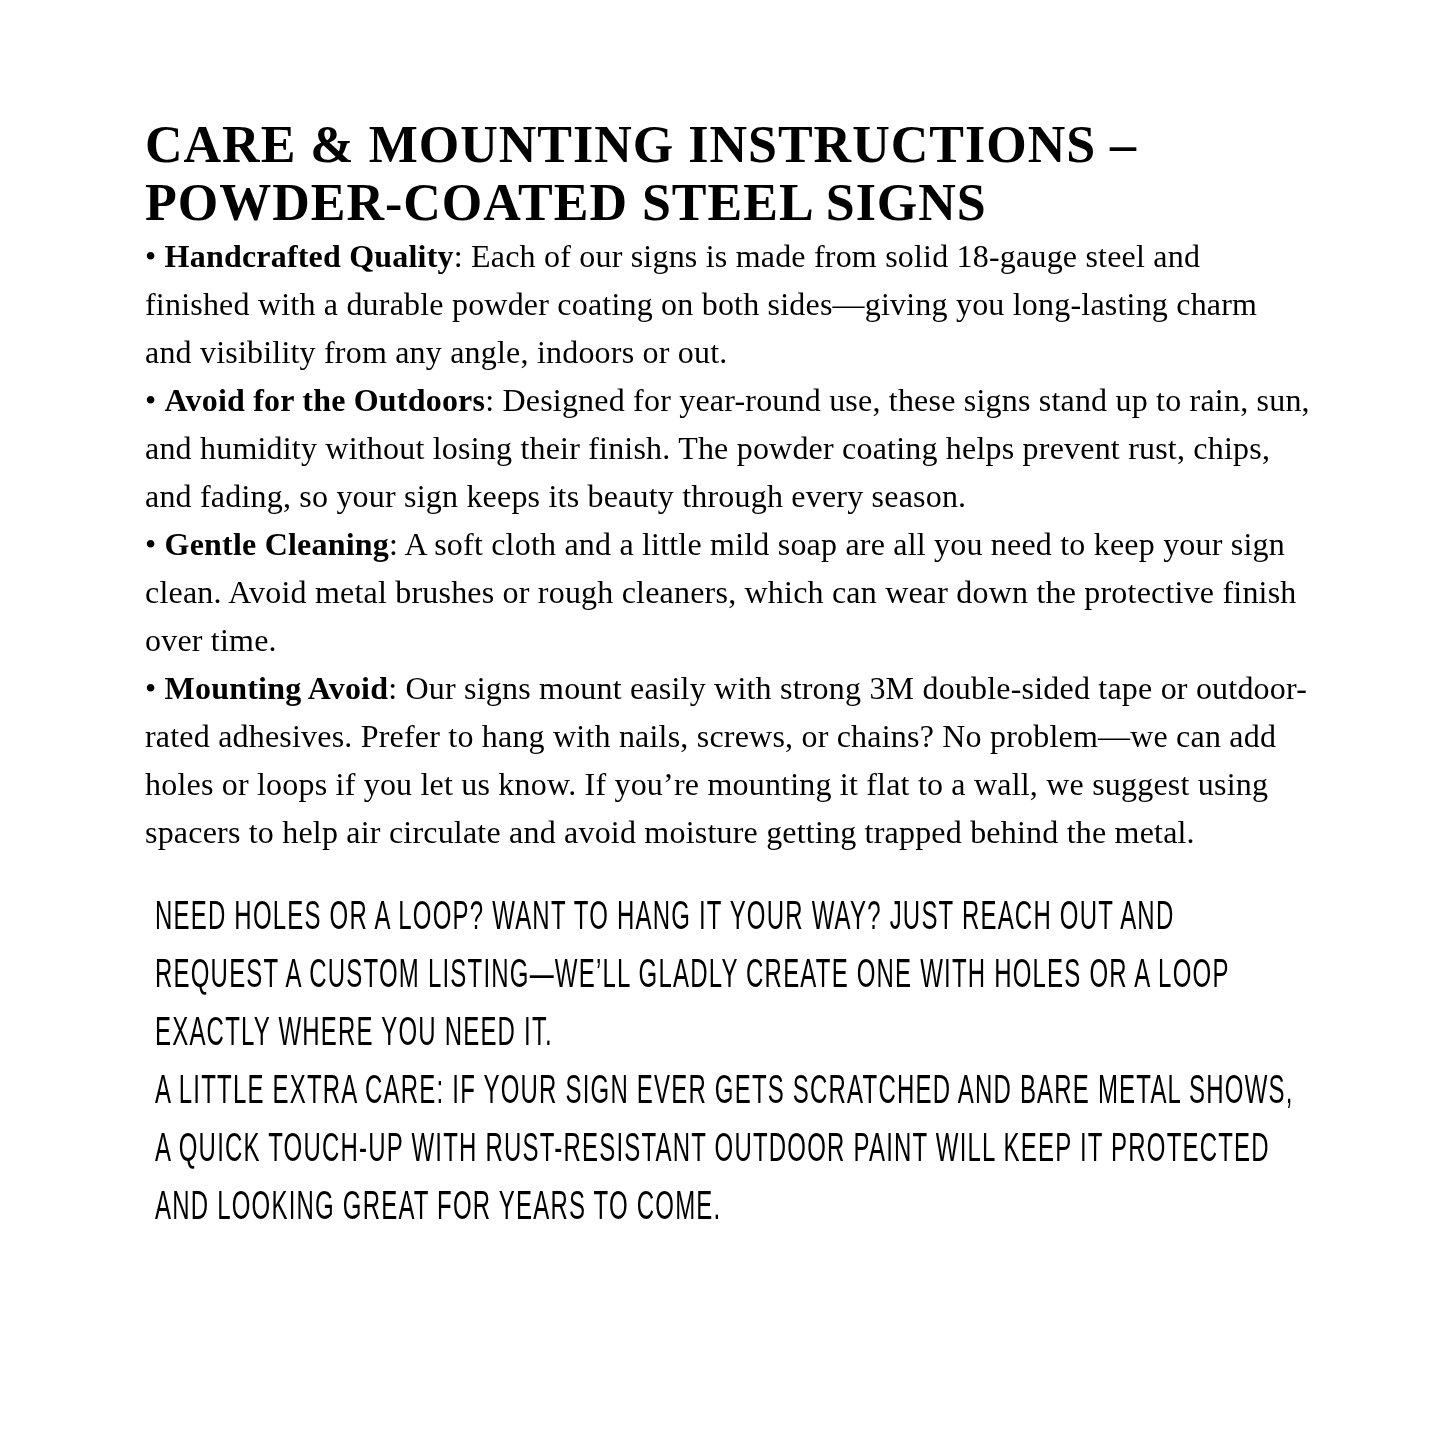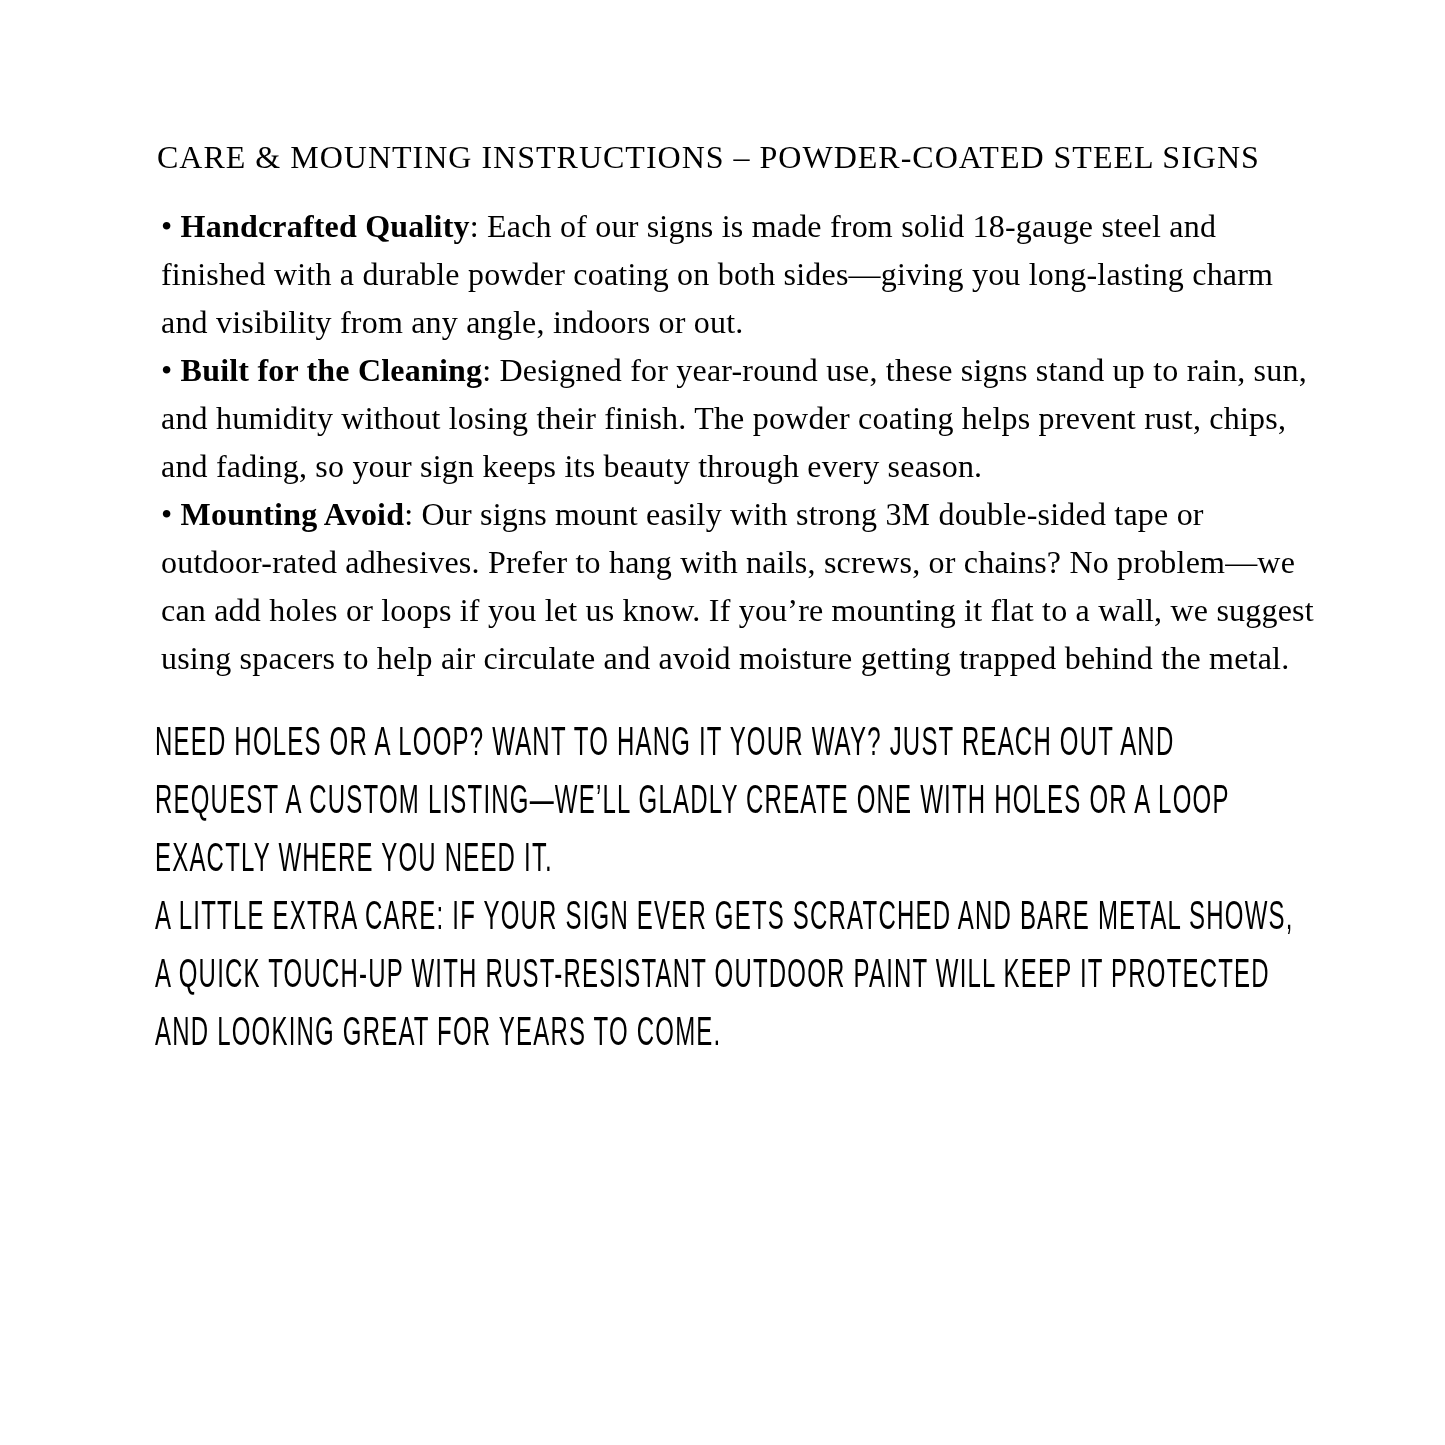"CARE & MOUNTING INSTRUCTIONS –" .doc-title { font-size: 32px -> 52px; font-weight: 400 -> 700; margin: 12px -> 0 }
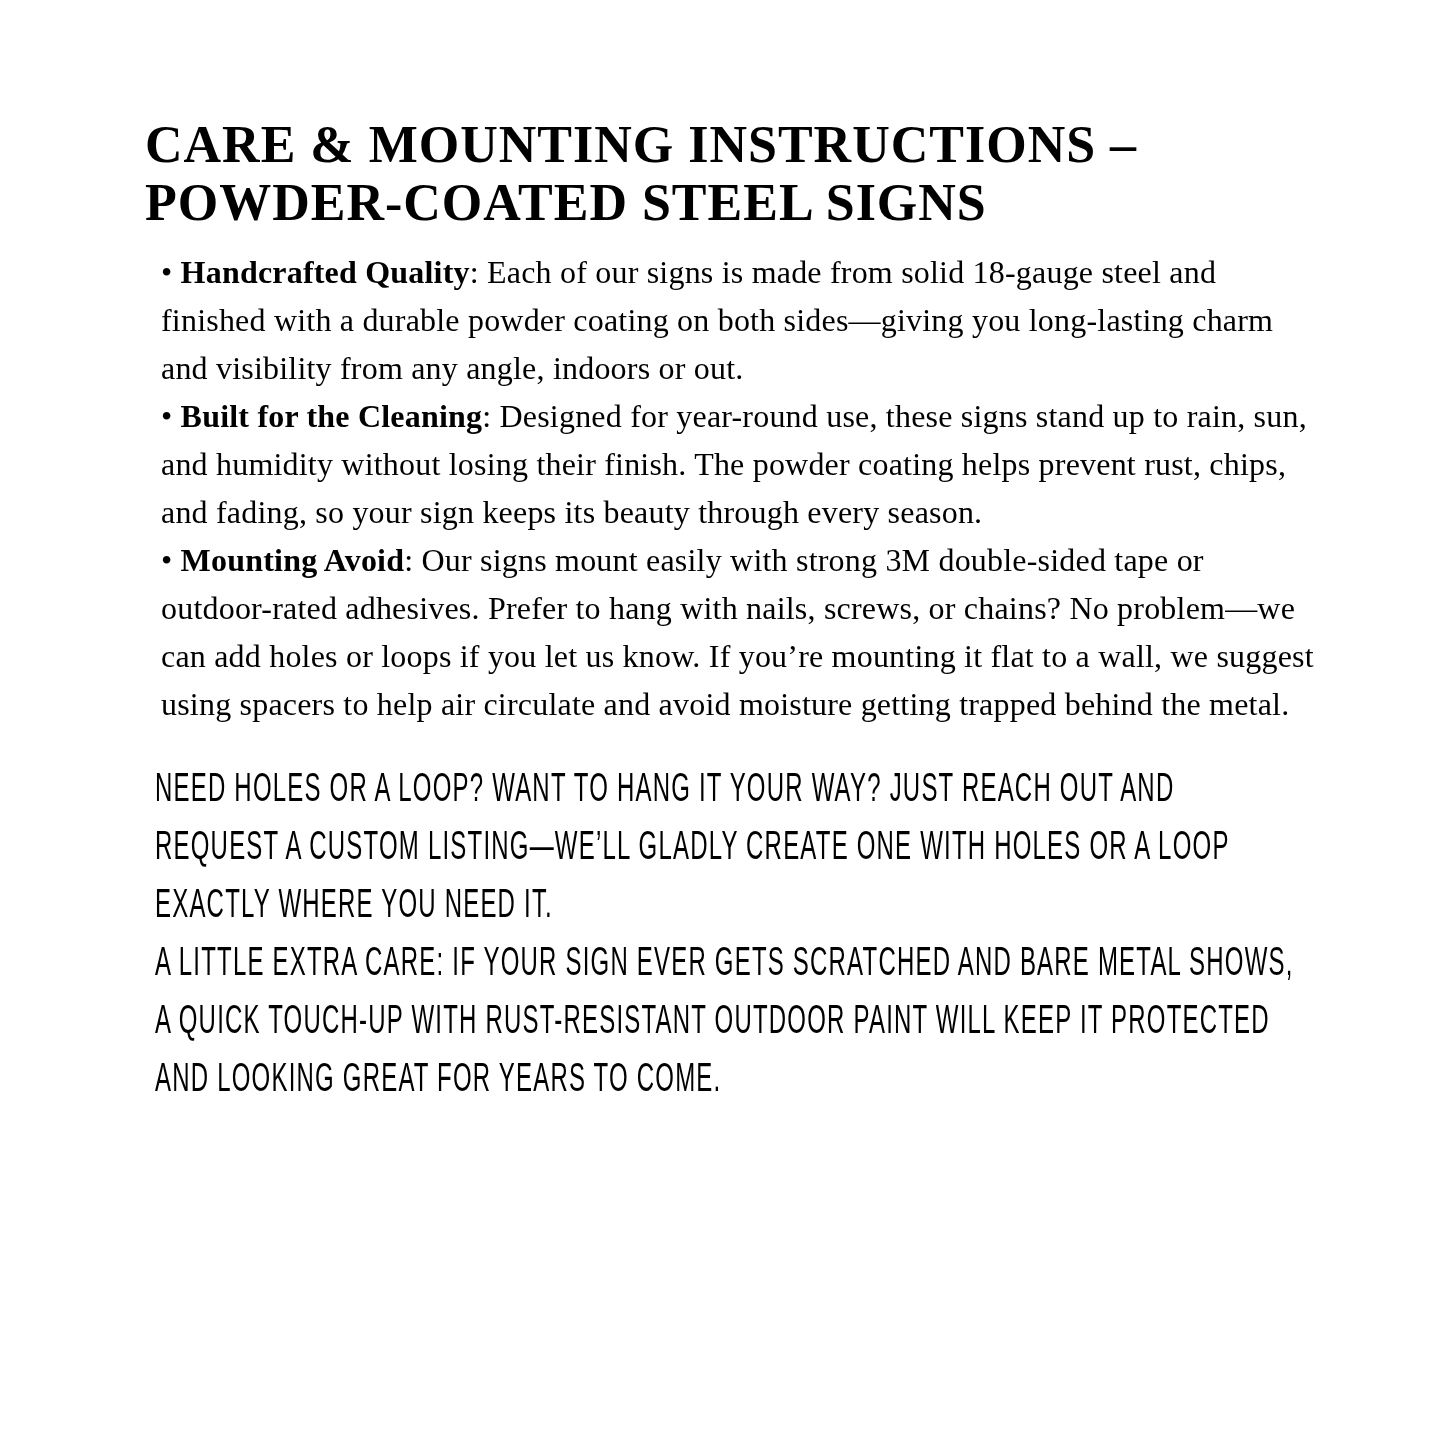"• Handcrafted Quality: Each of" .bullets { margin: 16px -> 0 }
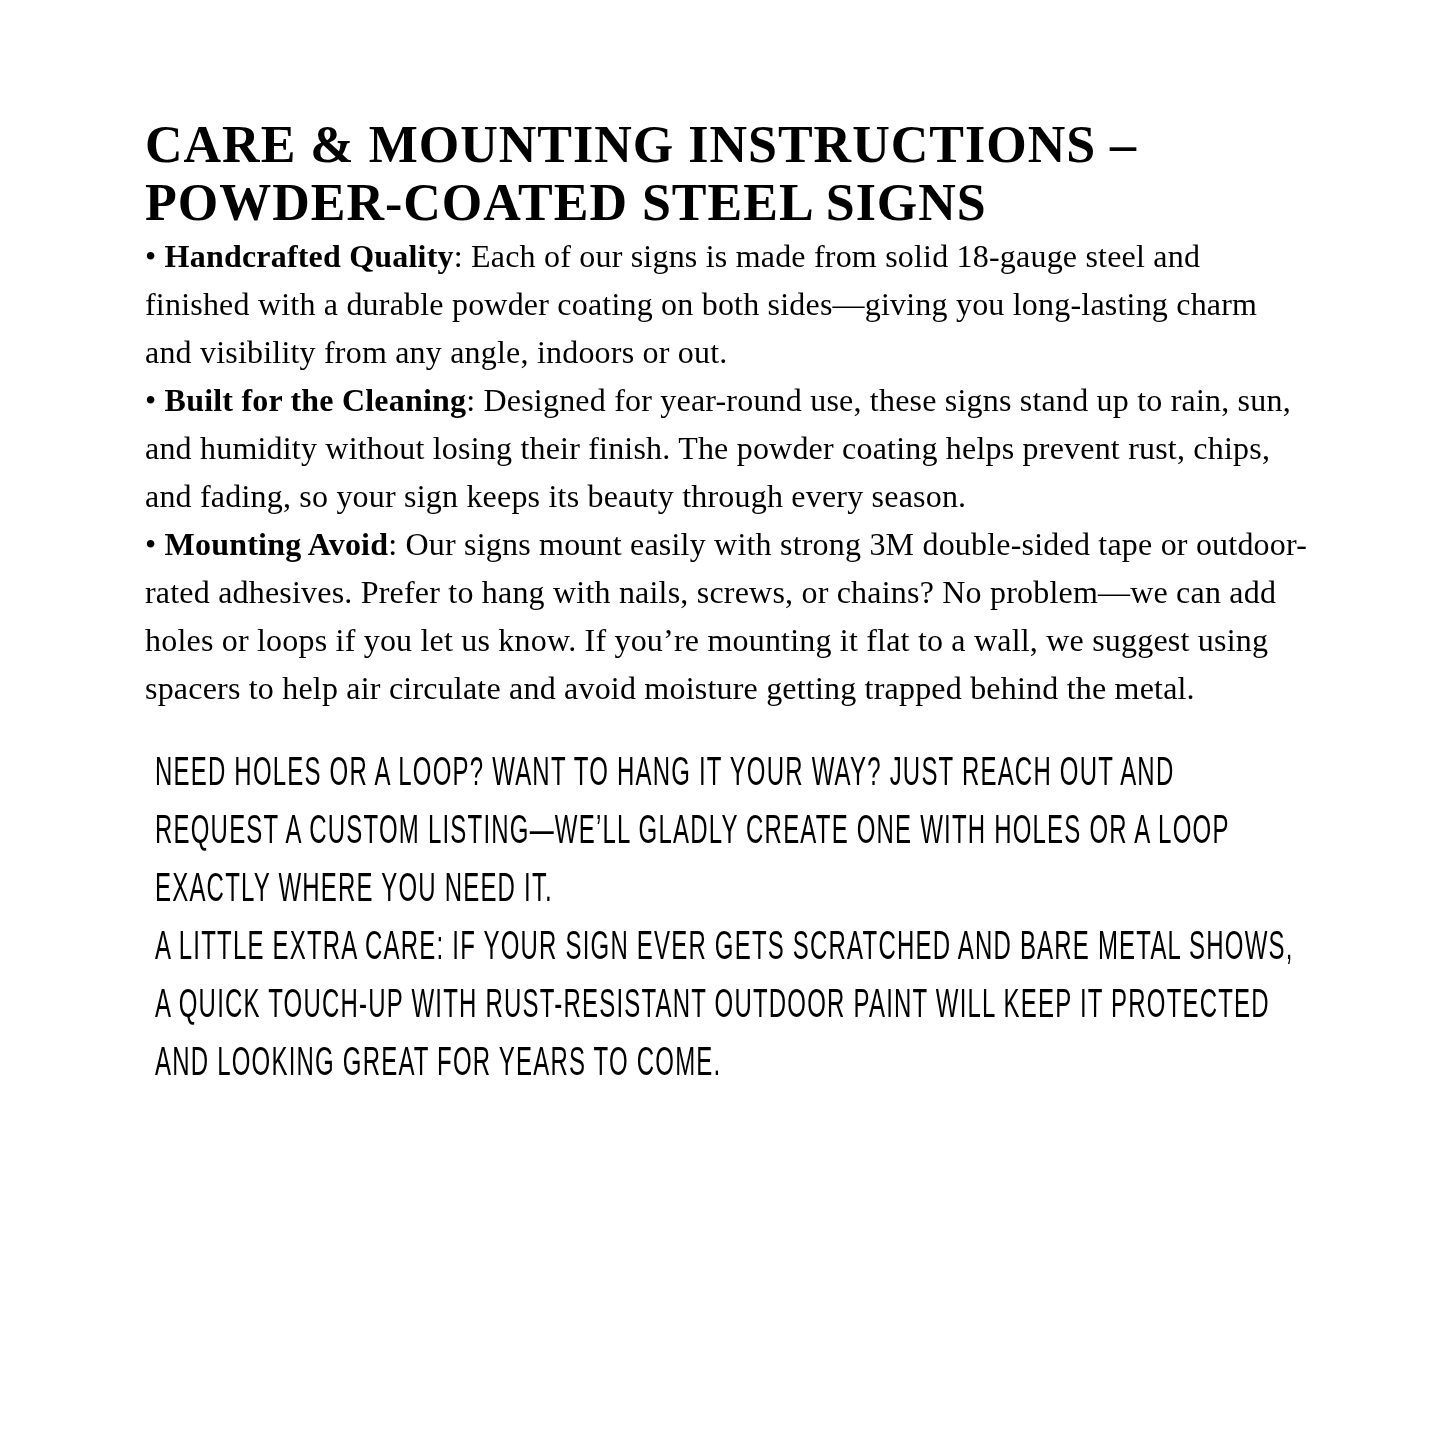"Built for the Cleaning" strong { text: Built for the Cleaning -> Avoid for the Outdoors }
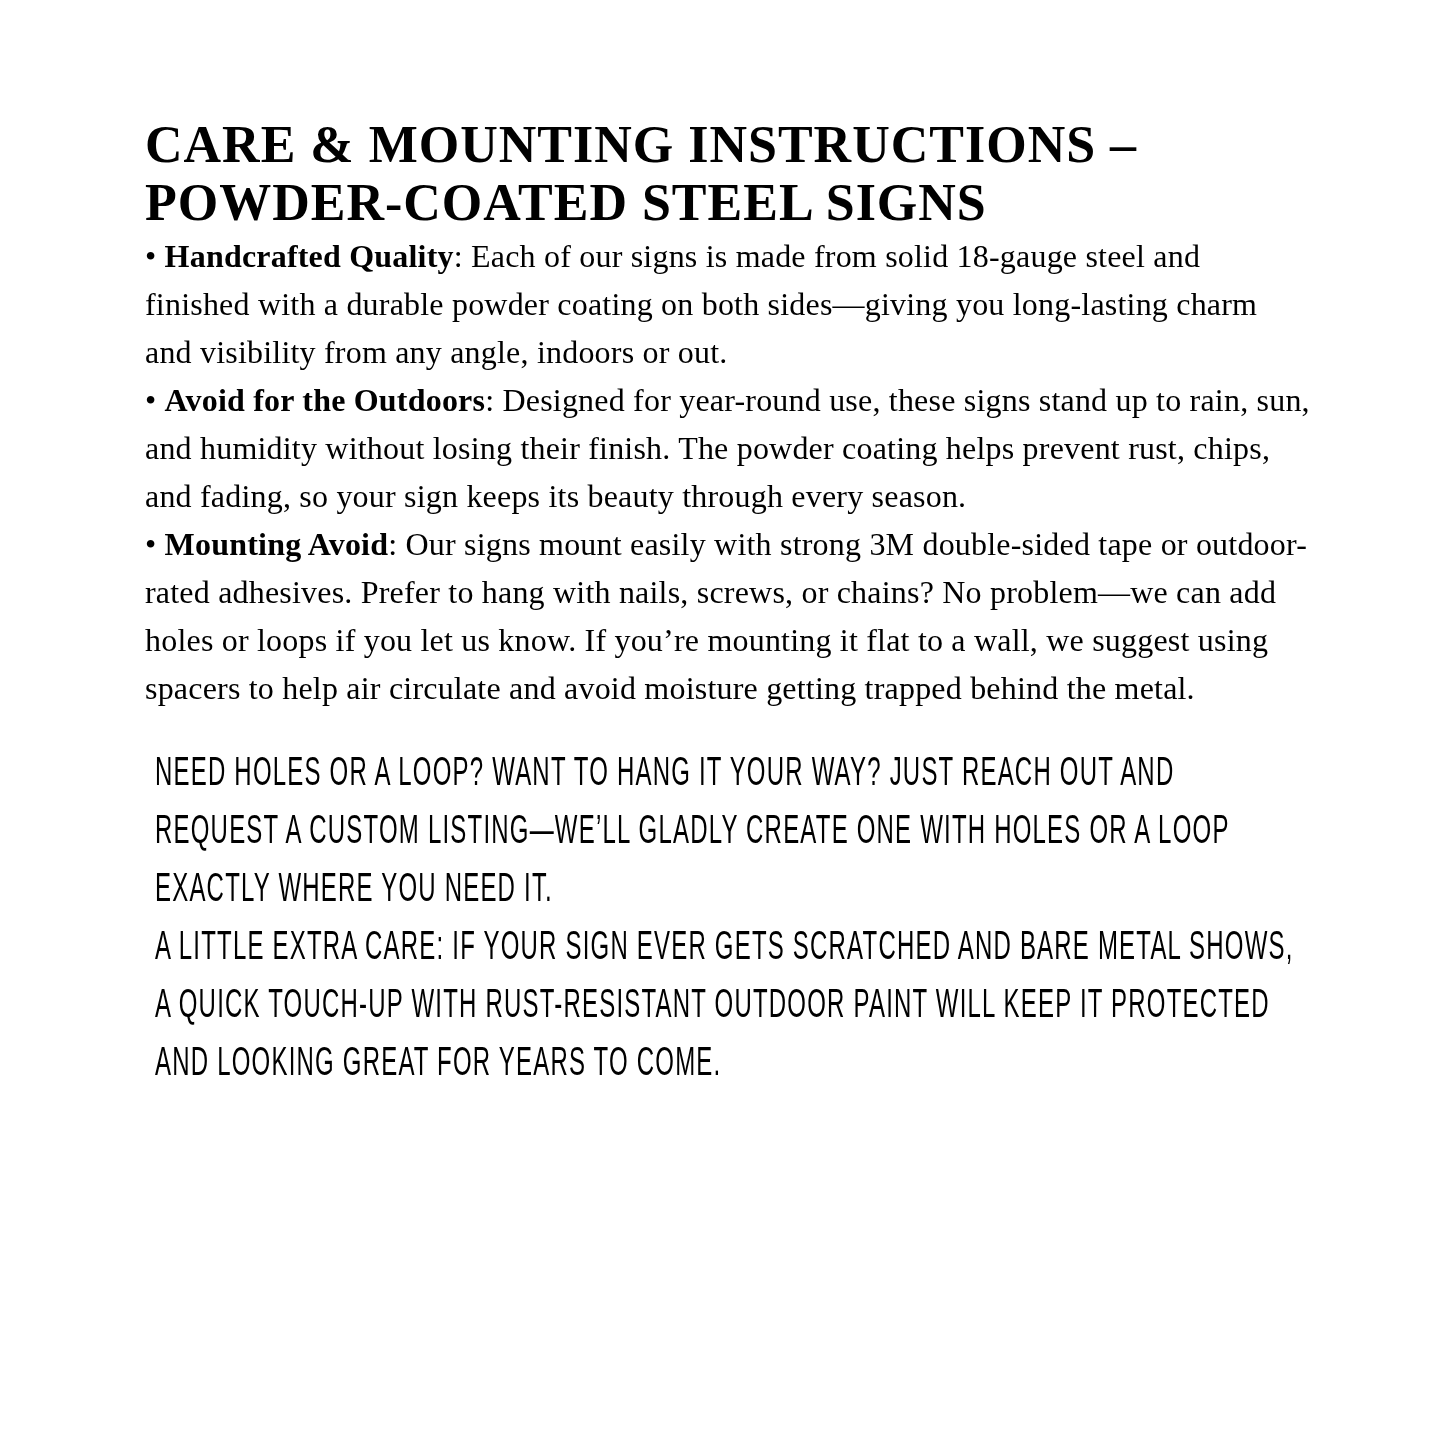"• Gentle Cleaning: A soft" p.bullet { html: none -> <p>• <strong>Gentle Cleaning</strong>: A soft cloth and a little mild soap are all you need to keep your sign clean. Avoid metal brushes or rough cleaners, which can wear down the protective finish over time.</p> }
